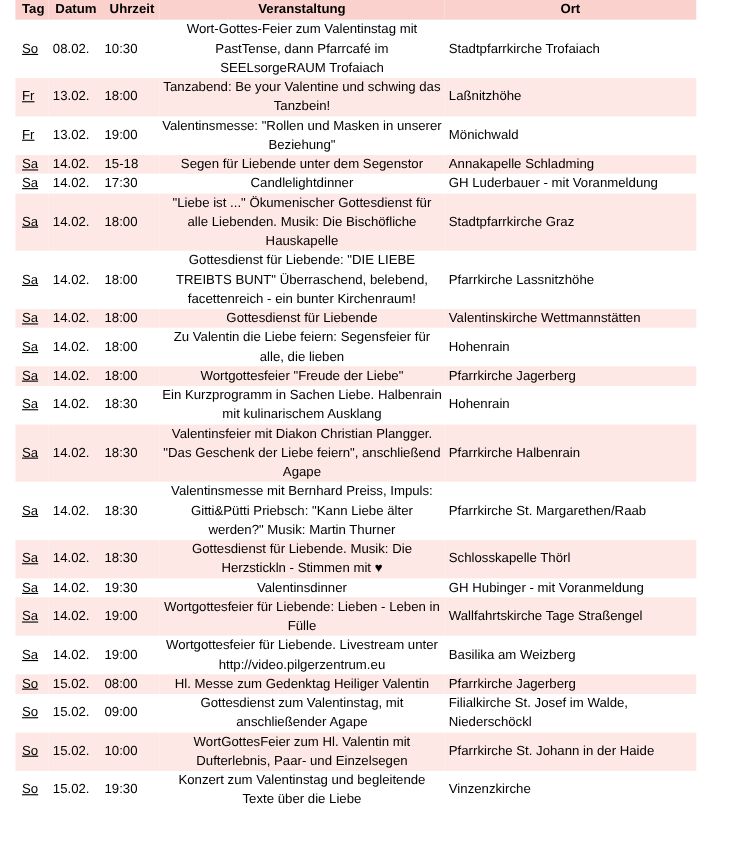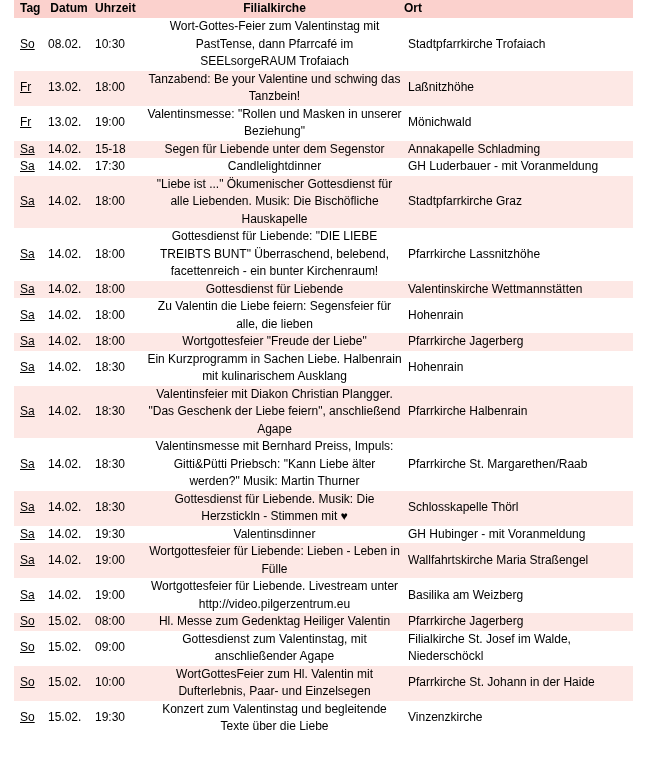"Uhrzeit" th.h-uhrzeit { text-align: left -> center }
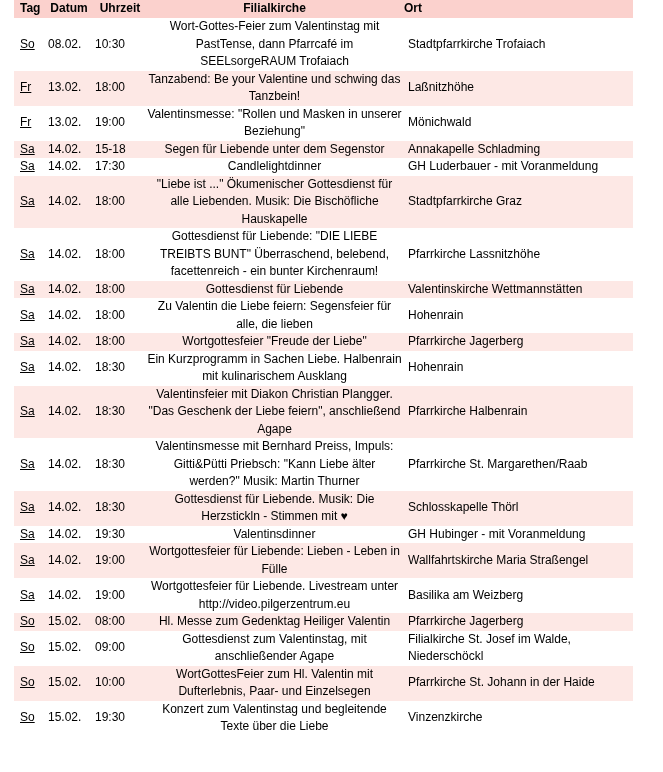"Filialkirche" th.h-veranst { text: Filialkirche -> Veranstaltung }
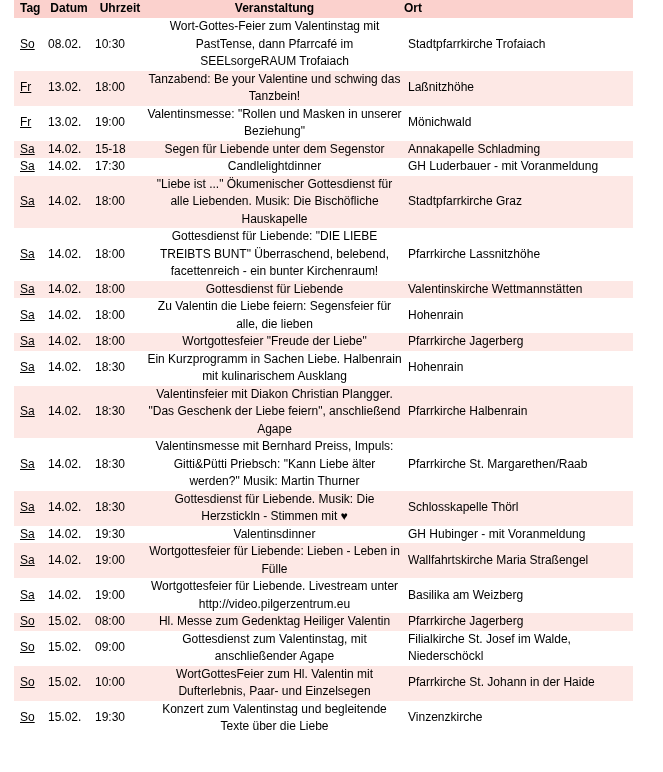"Ort" th.h-ort { text-align: left -> center }
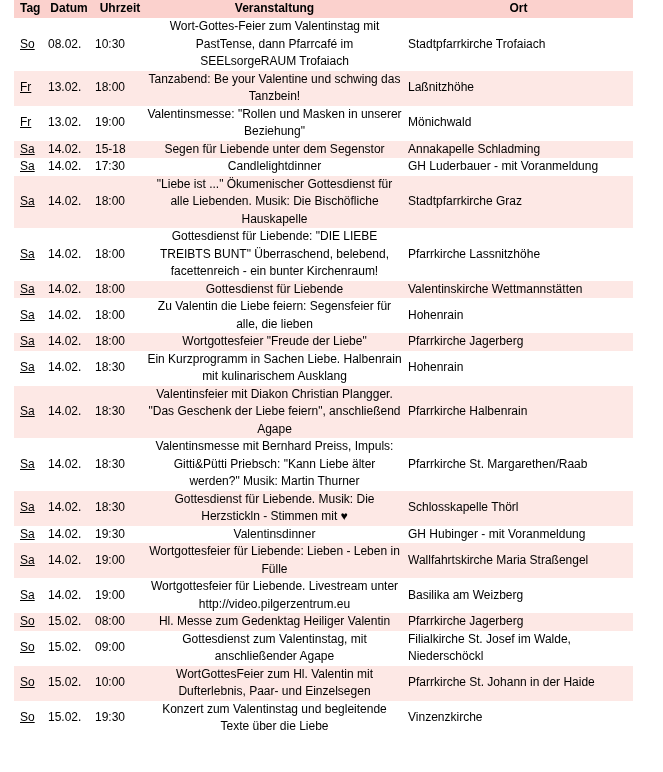"Wallfahrtskirche Maria Straßengel" td.c-ort { text: Maria -> Tage }
